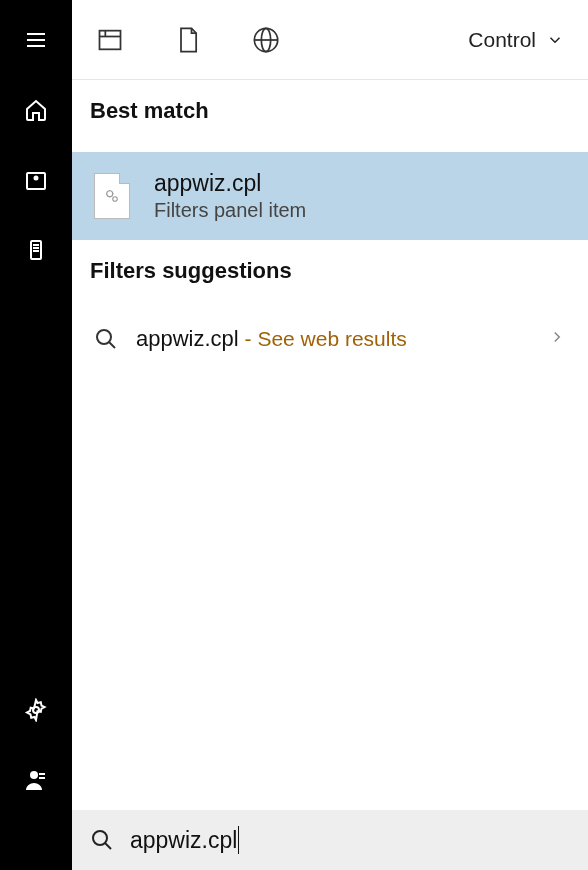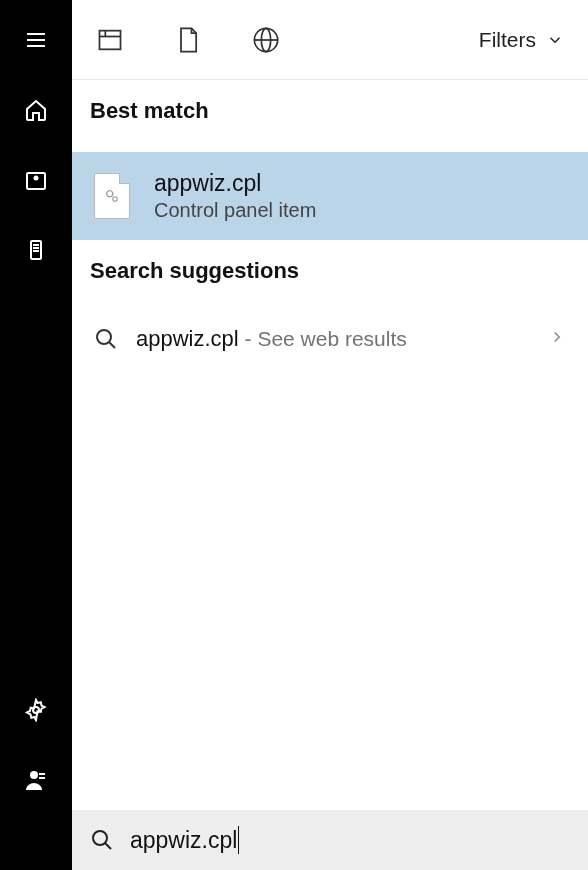"Filters" span { text: Filters -> Control }
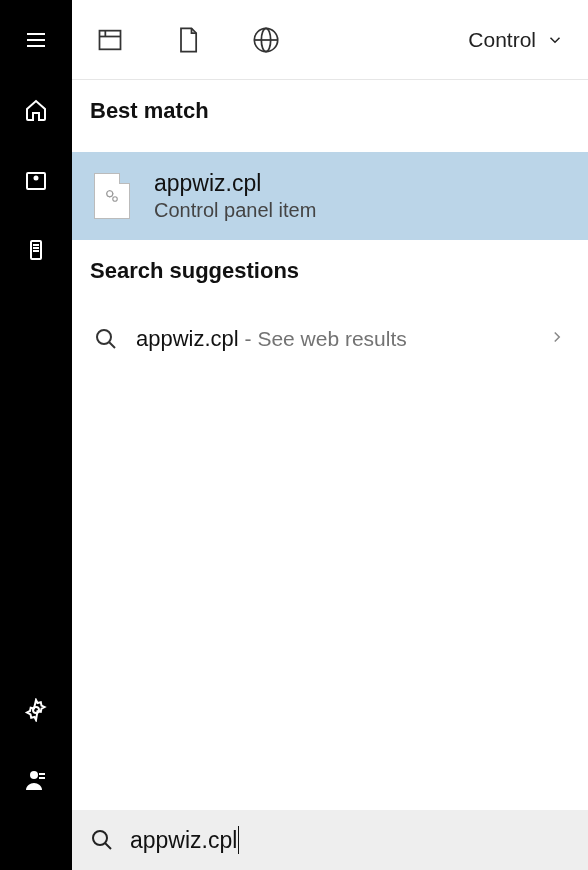"Control panel item" div.best-match-subtitle { text: Control -> Filters }
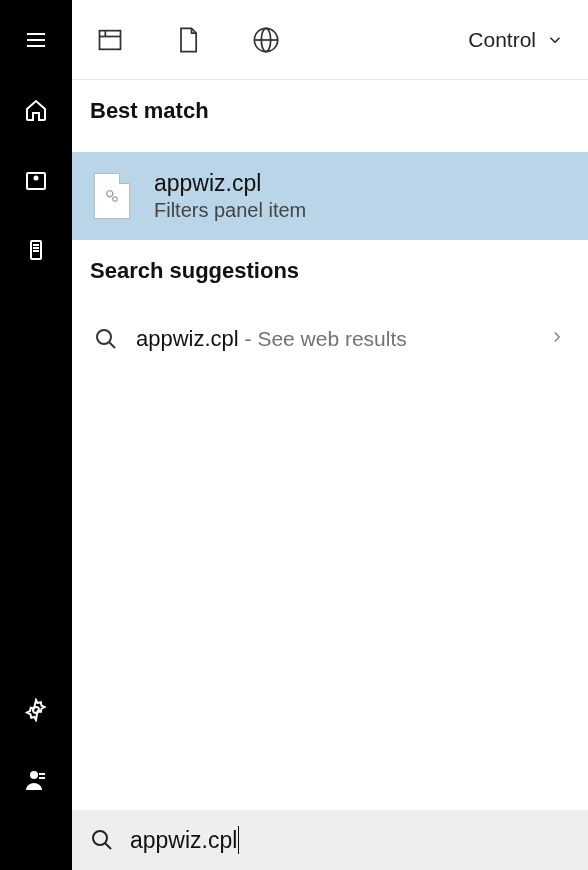"Search suggestions" div.section-header { text: Search -> Filters }
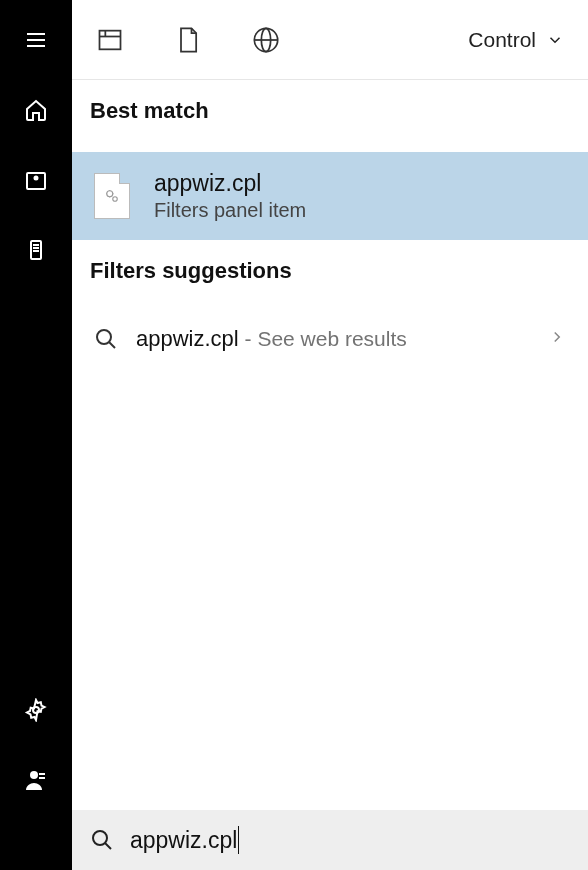"- See web results" .suggestion-secondary { color: #737373 -> #a16207 }
